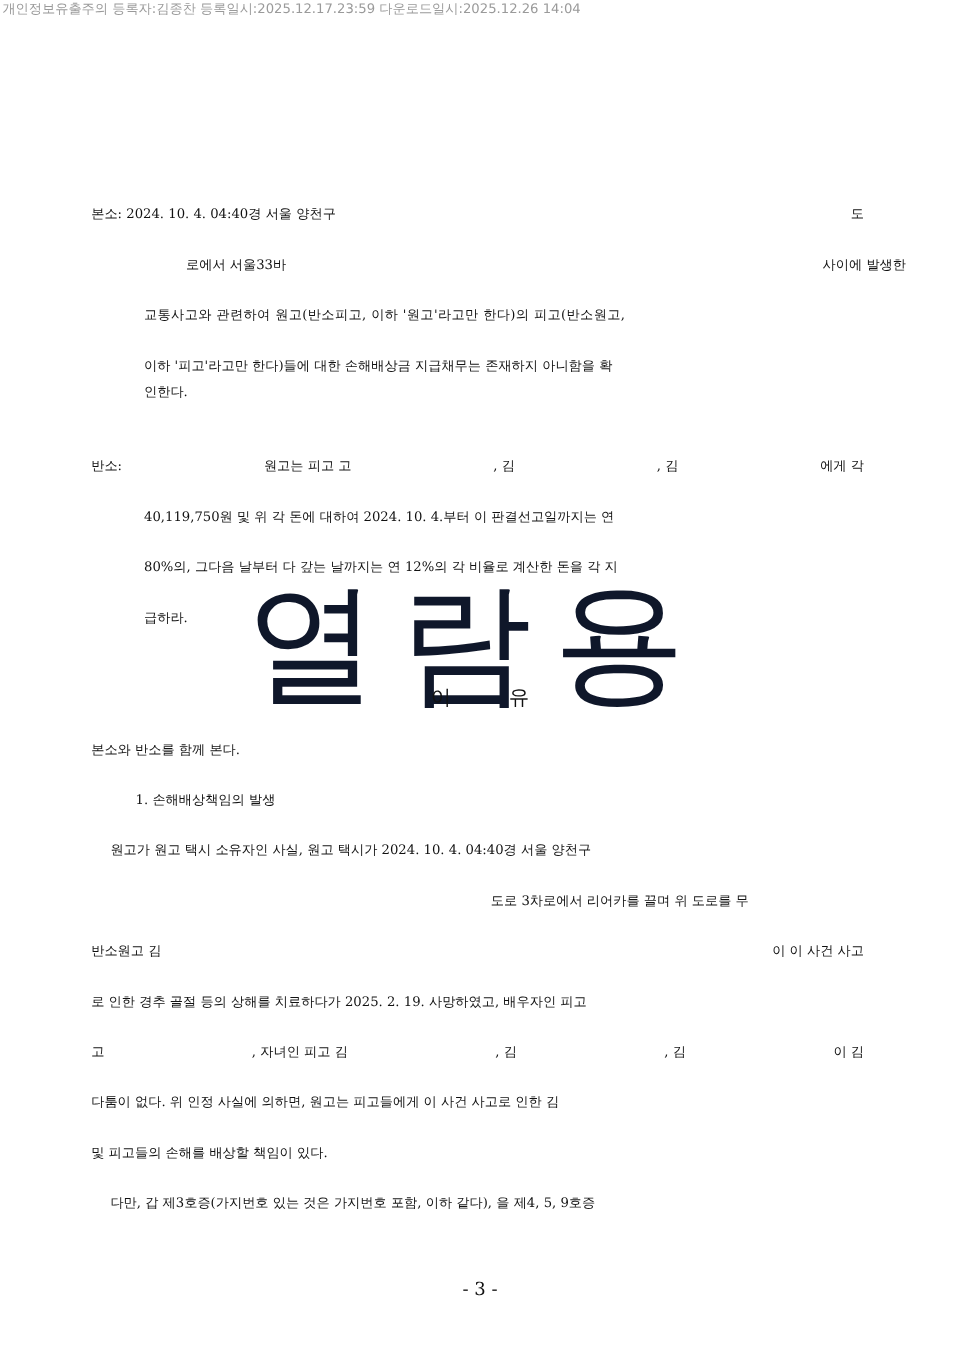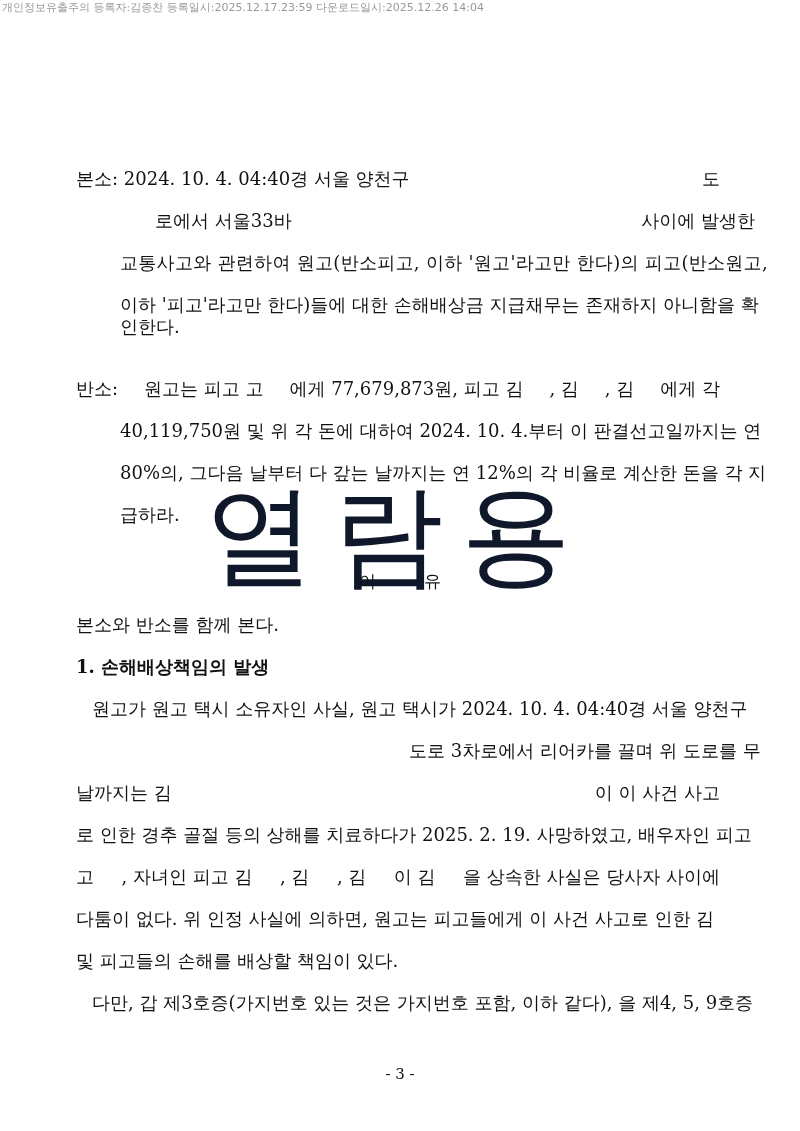"본소: 2024. 10. 4. 04:40경" .line { font-size: 18px -> 11px }
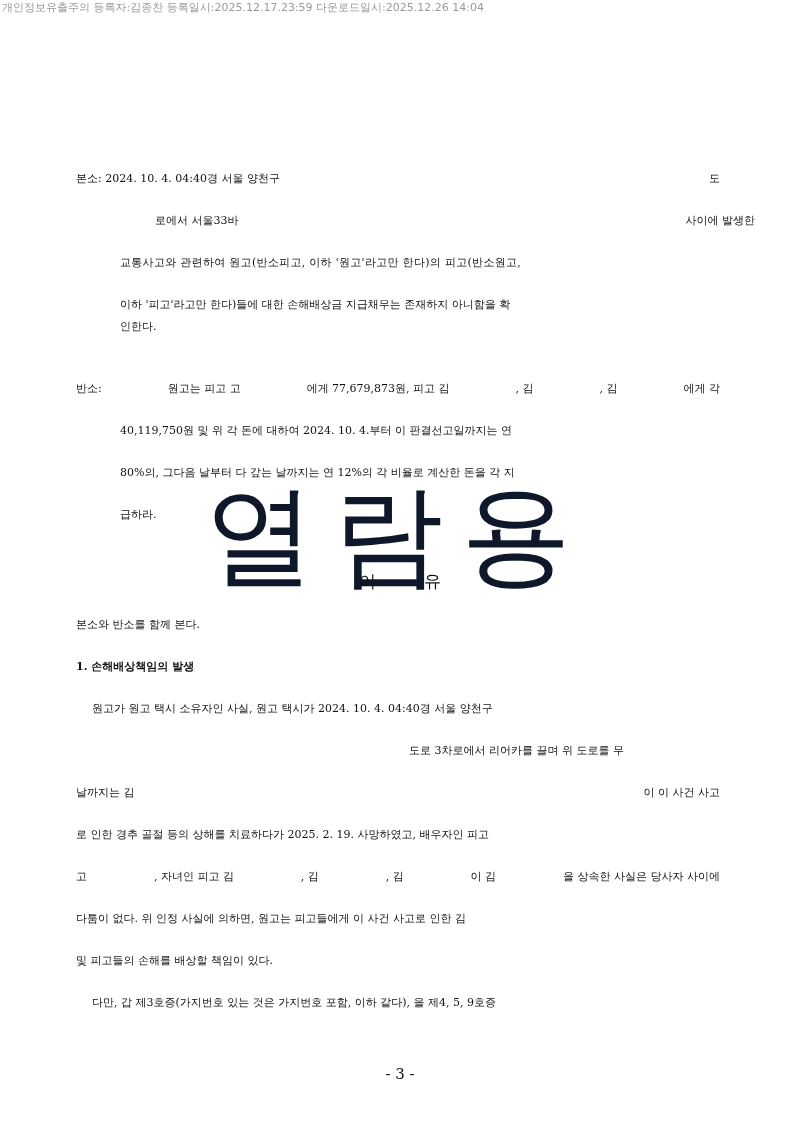"에게 77,679,873원, 피고 김" span { html: <span>에게 77,679,873원, 피고 김</span> -> none }
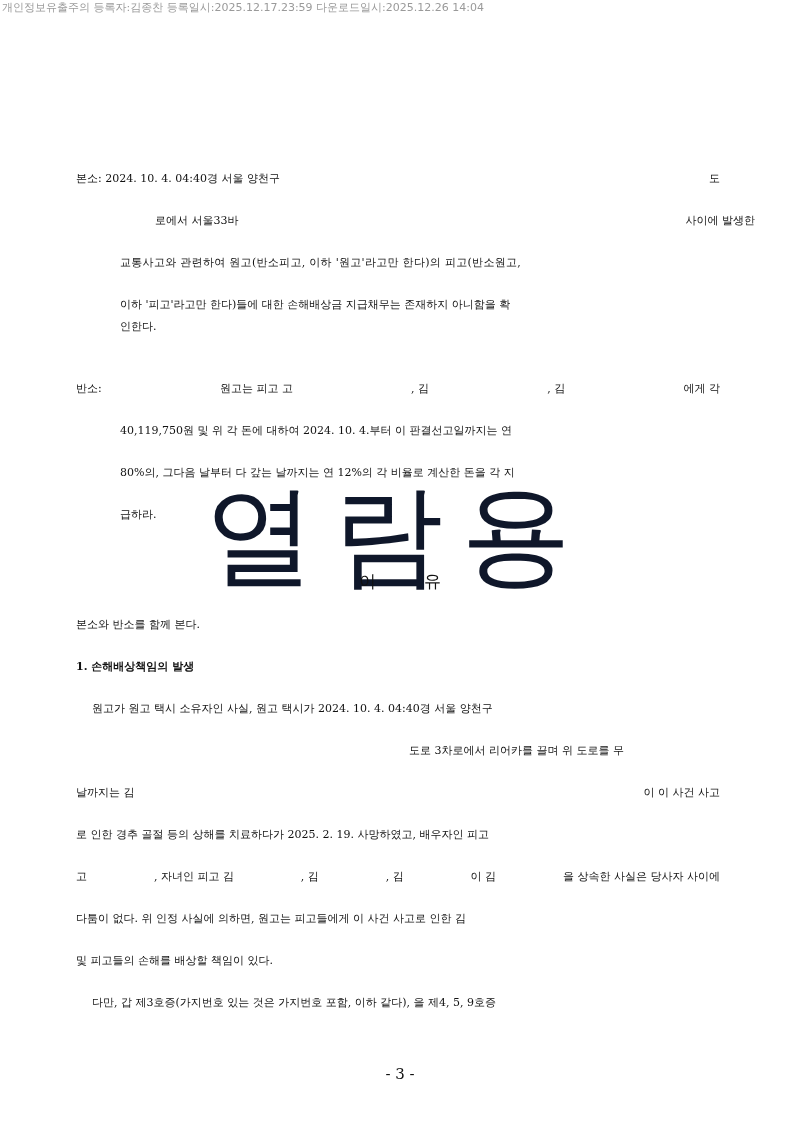"1. 손해배상책임의 발생" .heading { font-weight: bold -> normal; margin-left: none -> 37px }
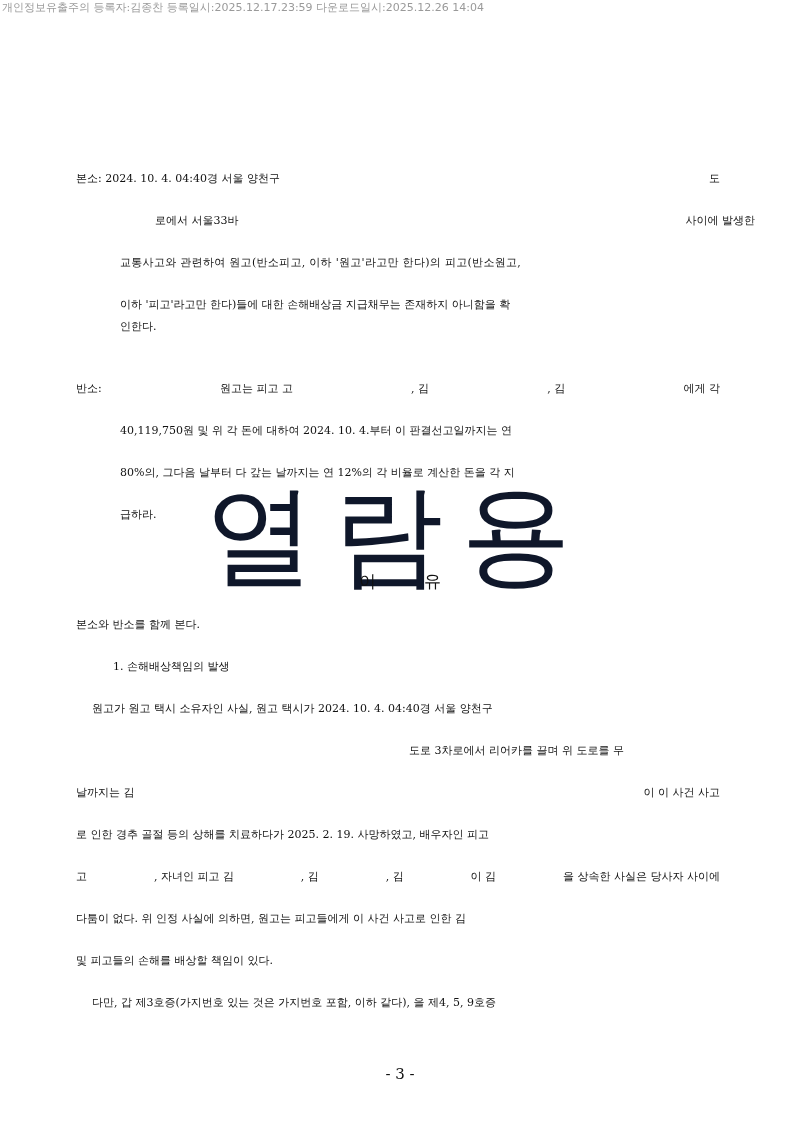"날까지는 김" span { text: 날까지는 -> 반소원고 }
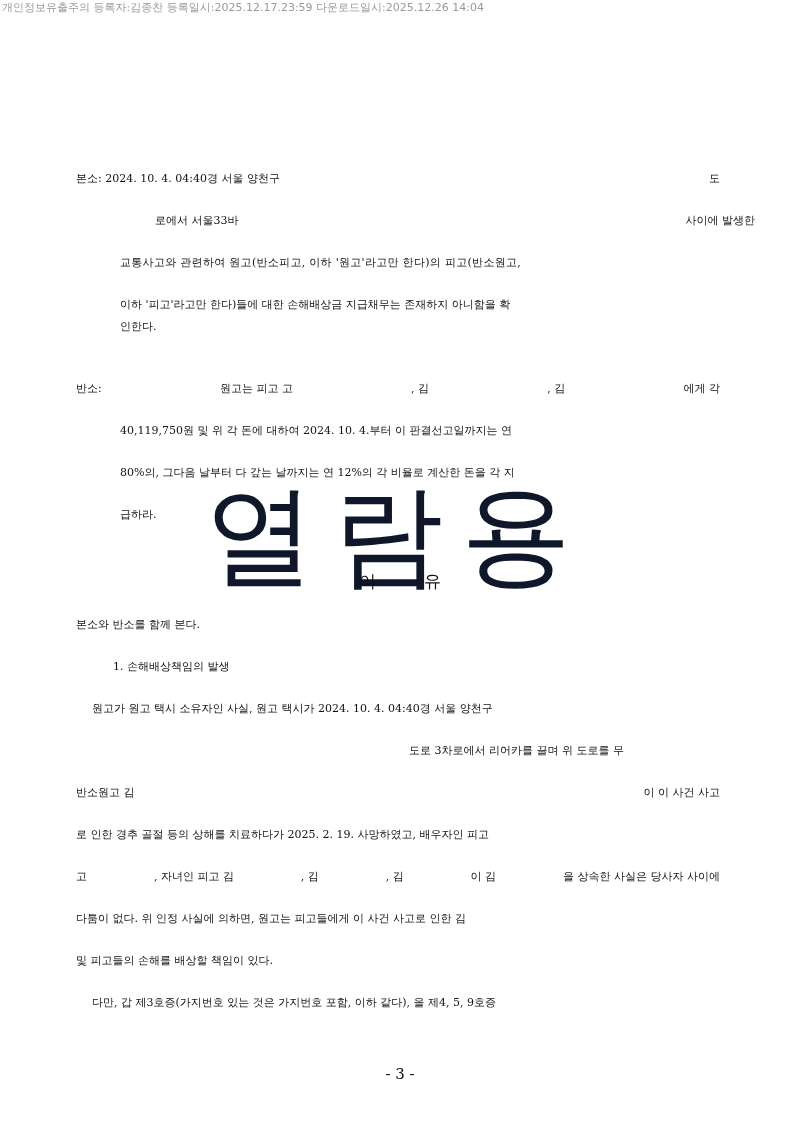"을 상속한 사실은 당사자 사이에" span { html: <span>을 상속한 사실은 당사자 사이에</span> -> none }
